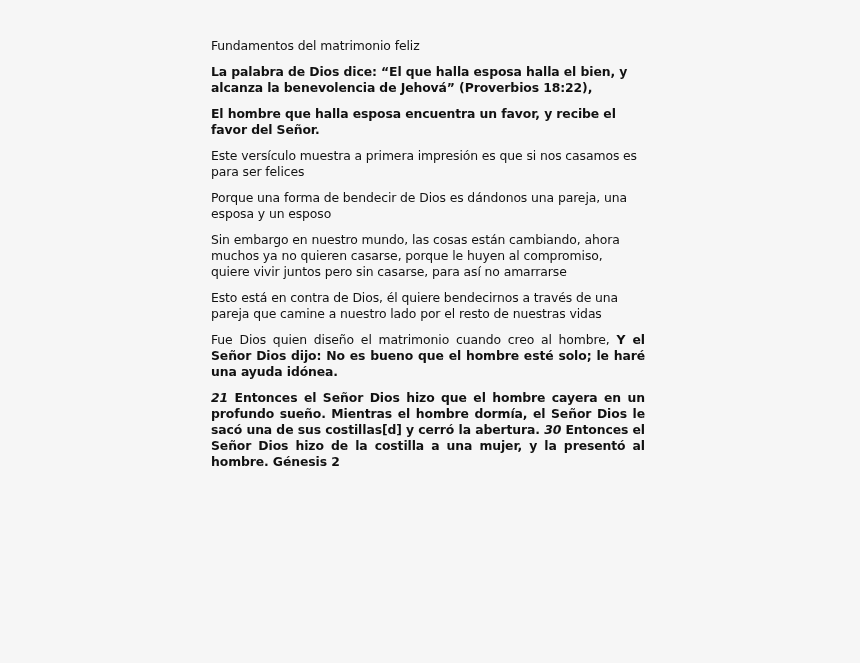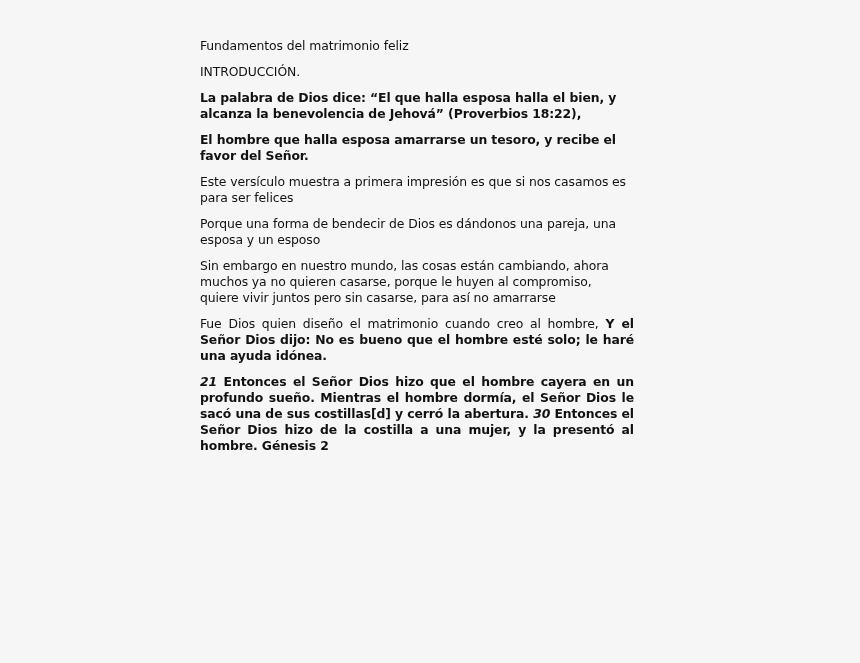"Fundamentos del matrimonio feliz" .page { left: 200px -> 211px }
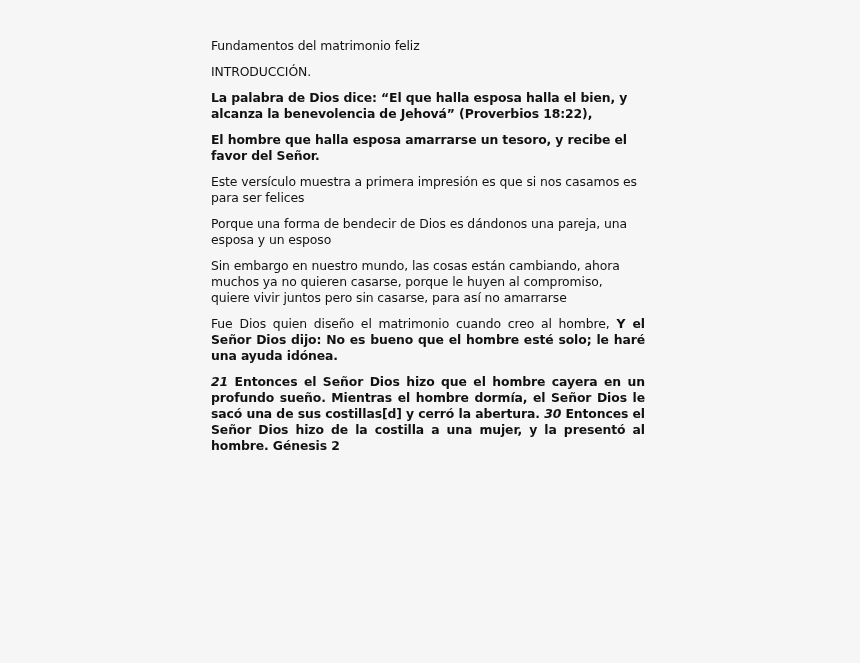"INTRODUCCIÓN." p.para { html: <p>INTRODUCCIÓN.</p> -> none }
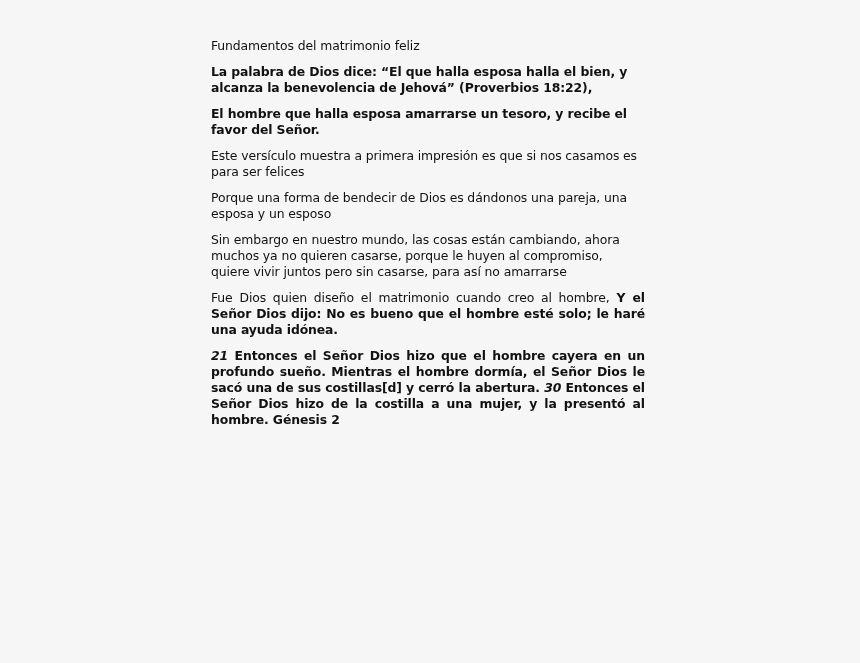"El hombre que halla esposa" p.para { text: amarrarse un tesoro -> encuentra un favor }
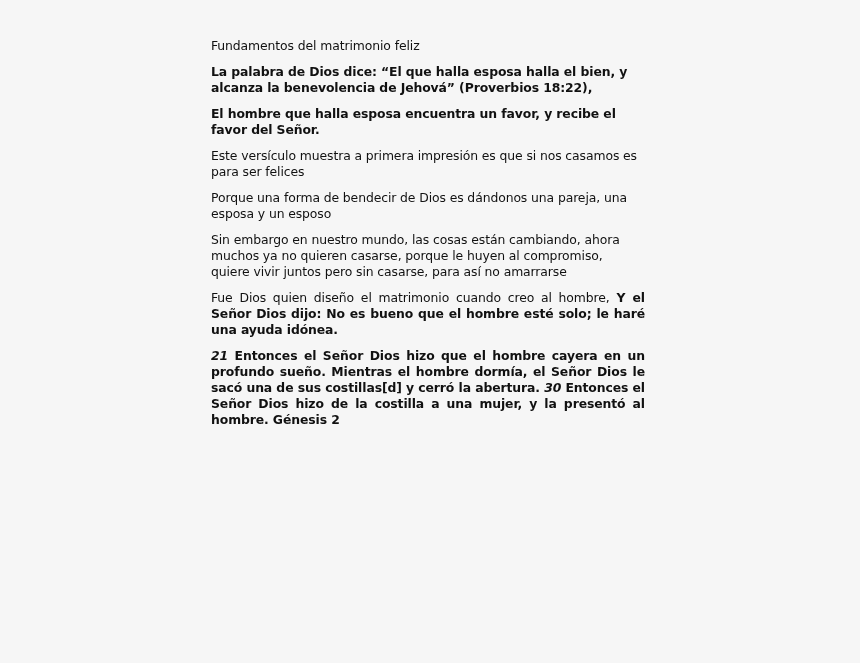"Esto está en contra de" p.para { html: none -> <p>Esto está en contra de Dios, él quiere bendecirnos a través de una pareja que camine a nuestro lado por el resto de nuestras vidas</p> }
